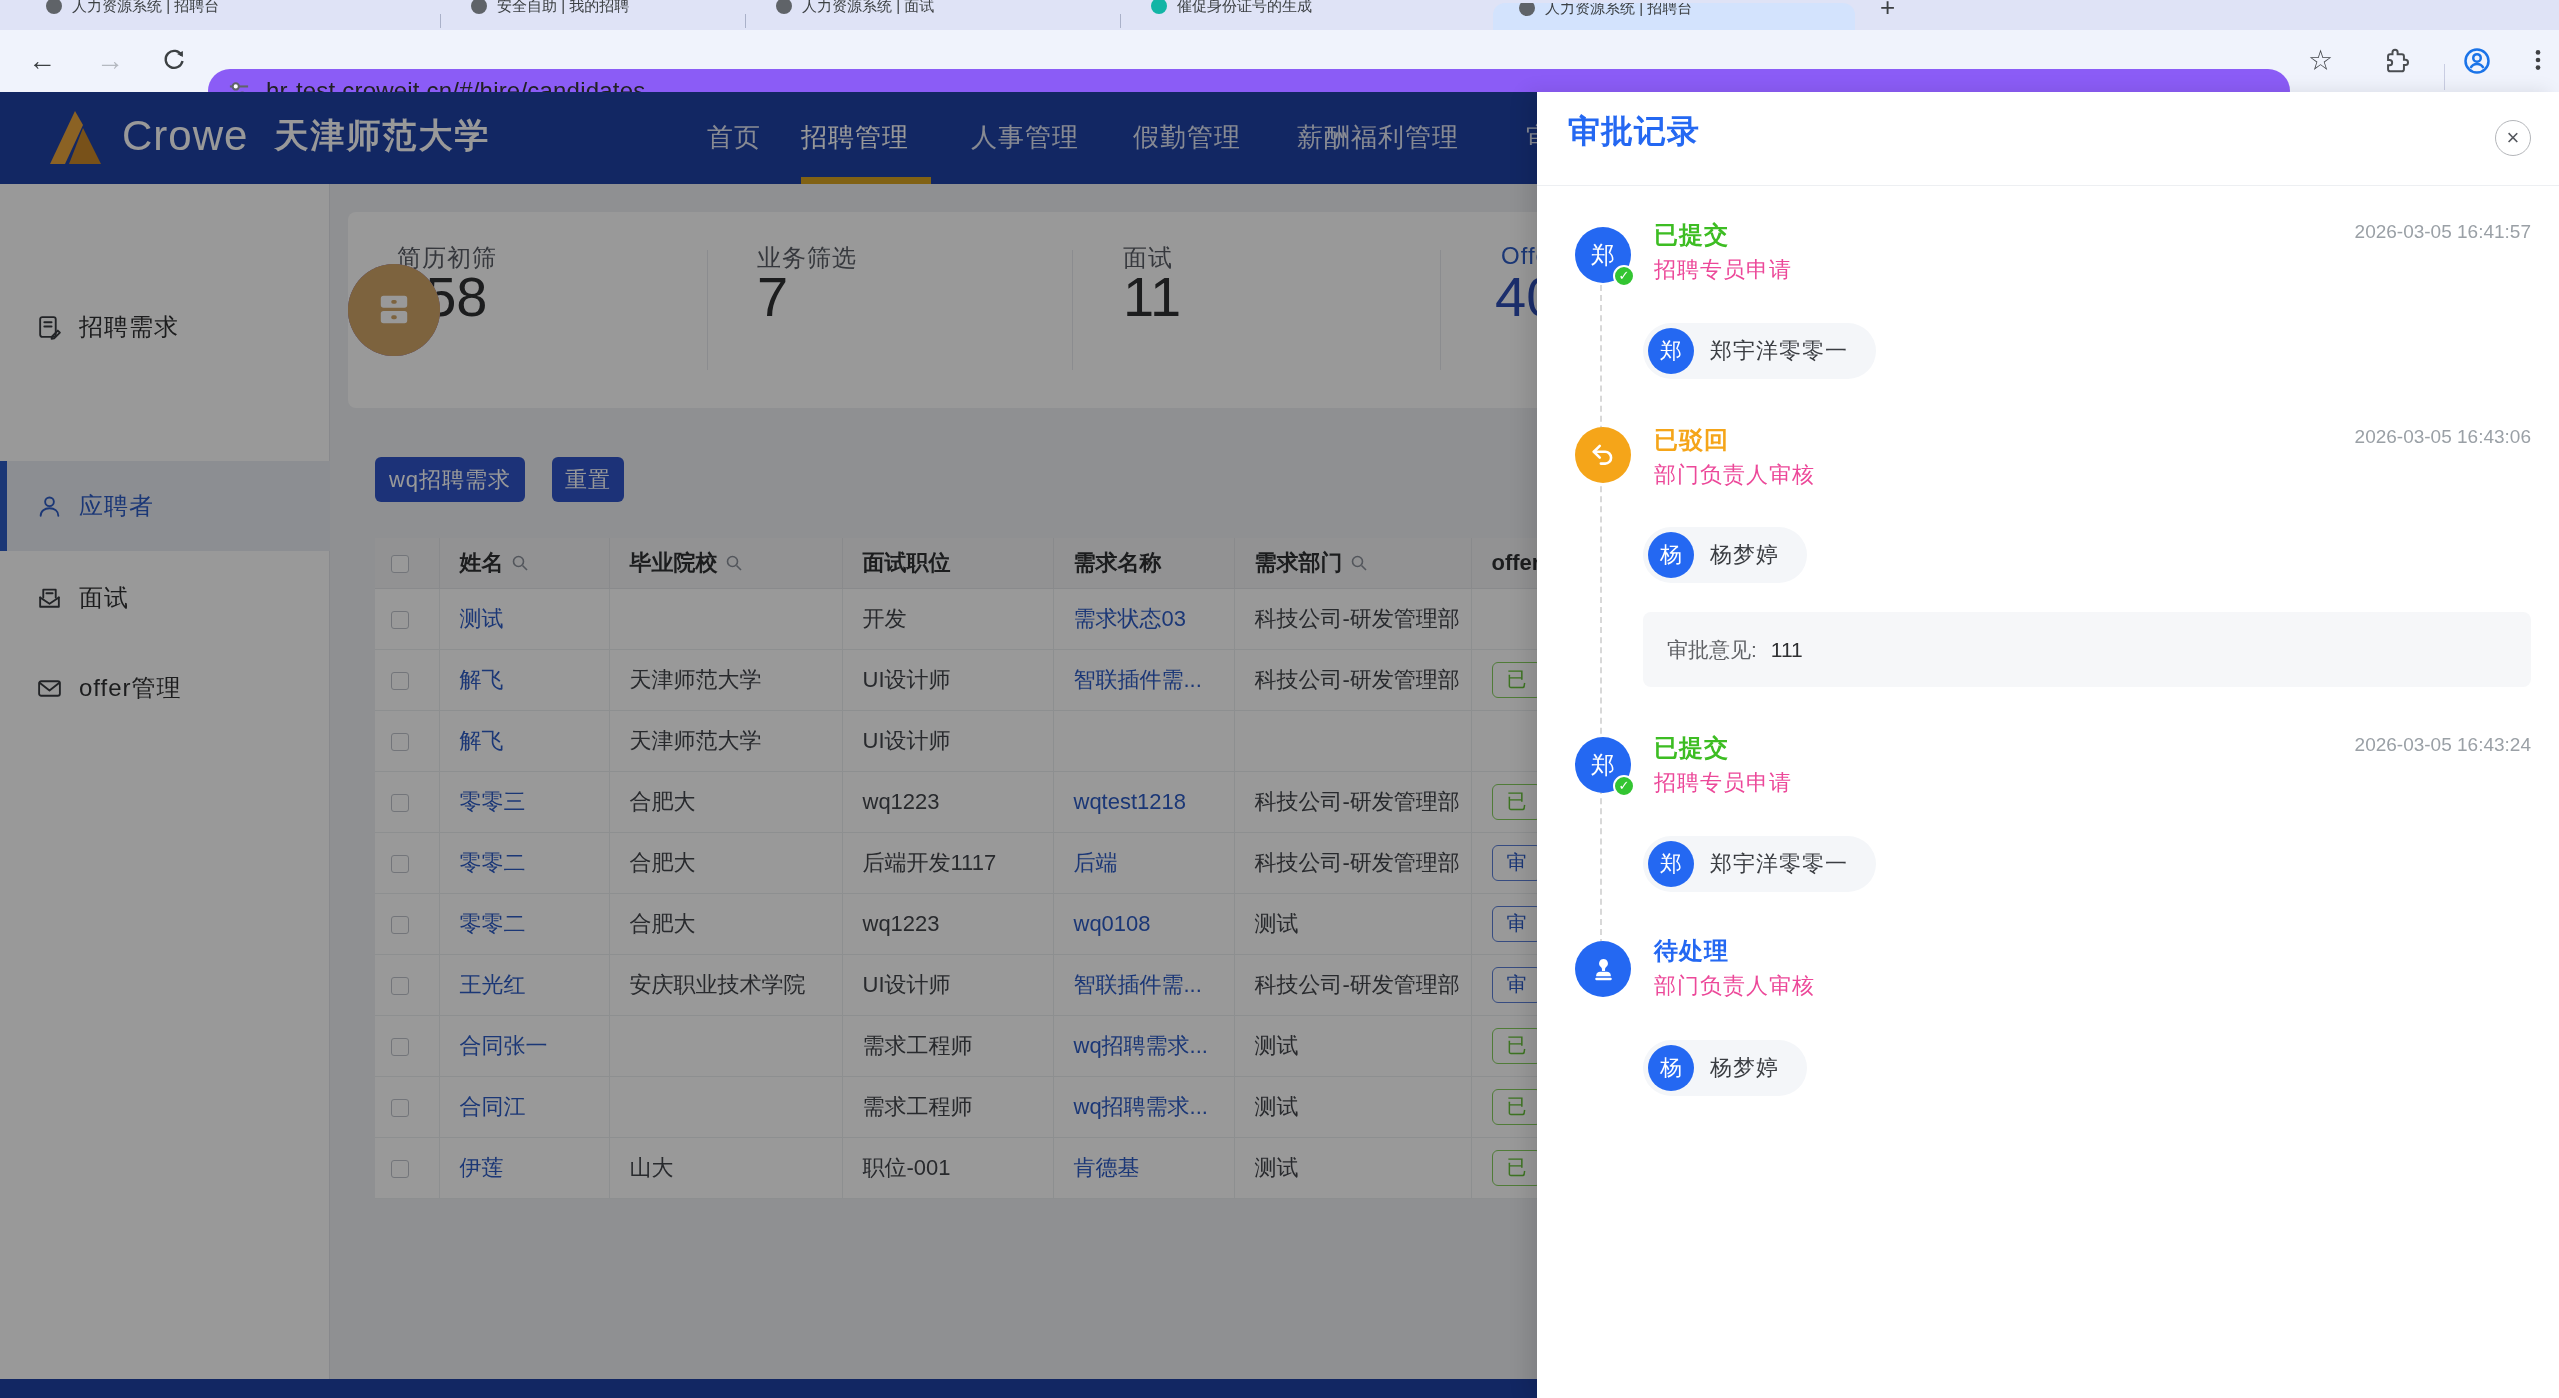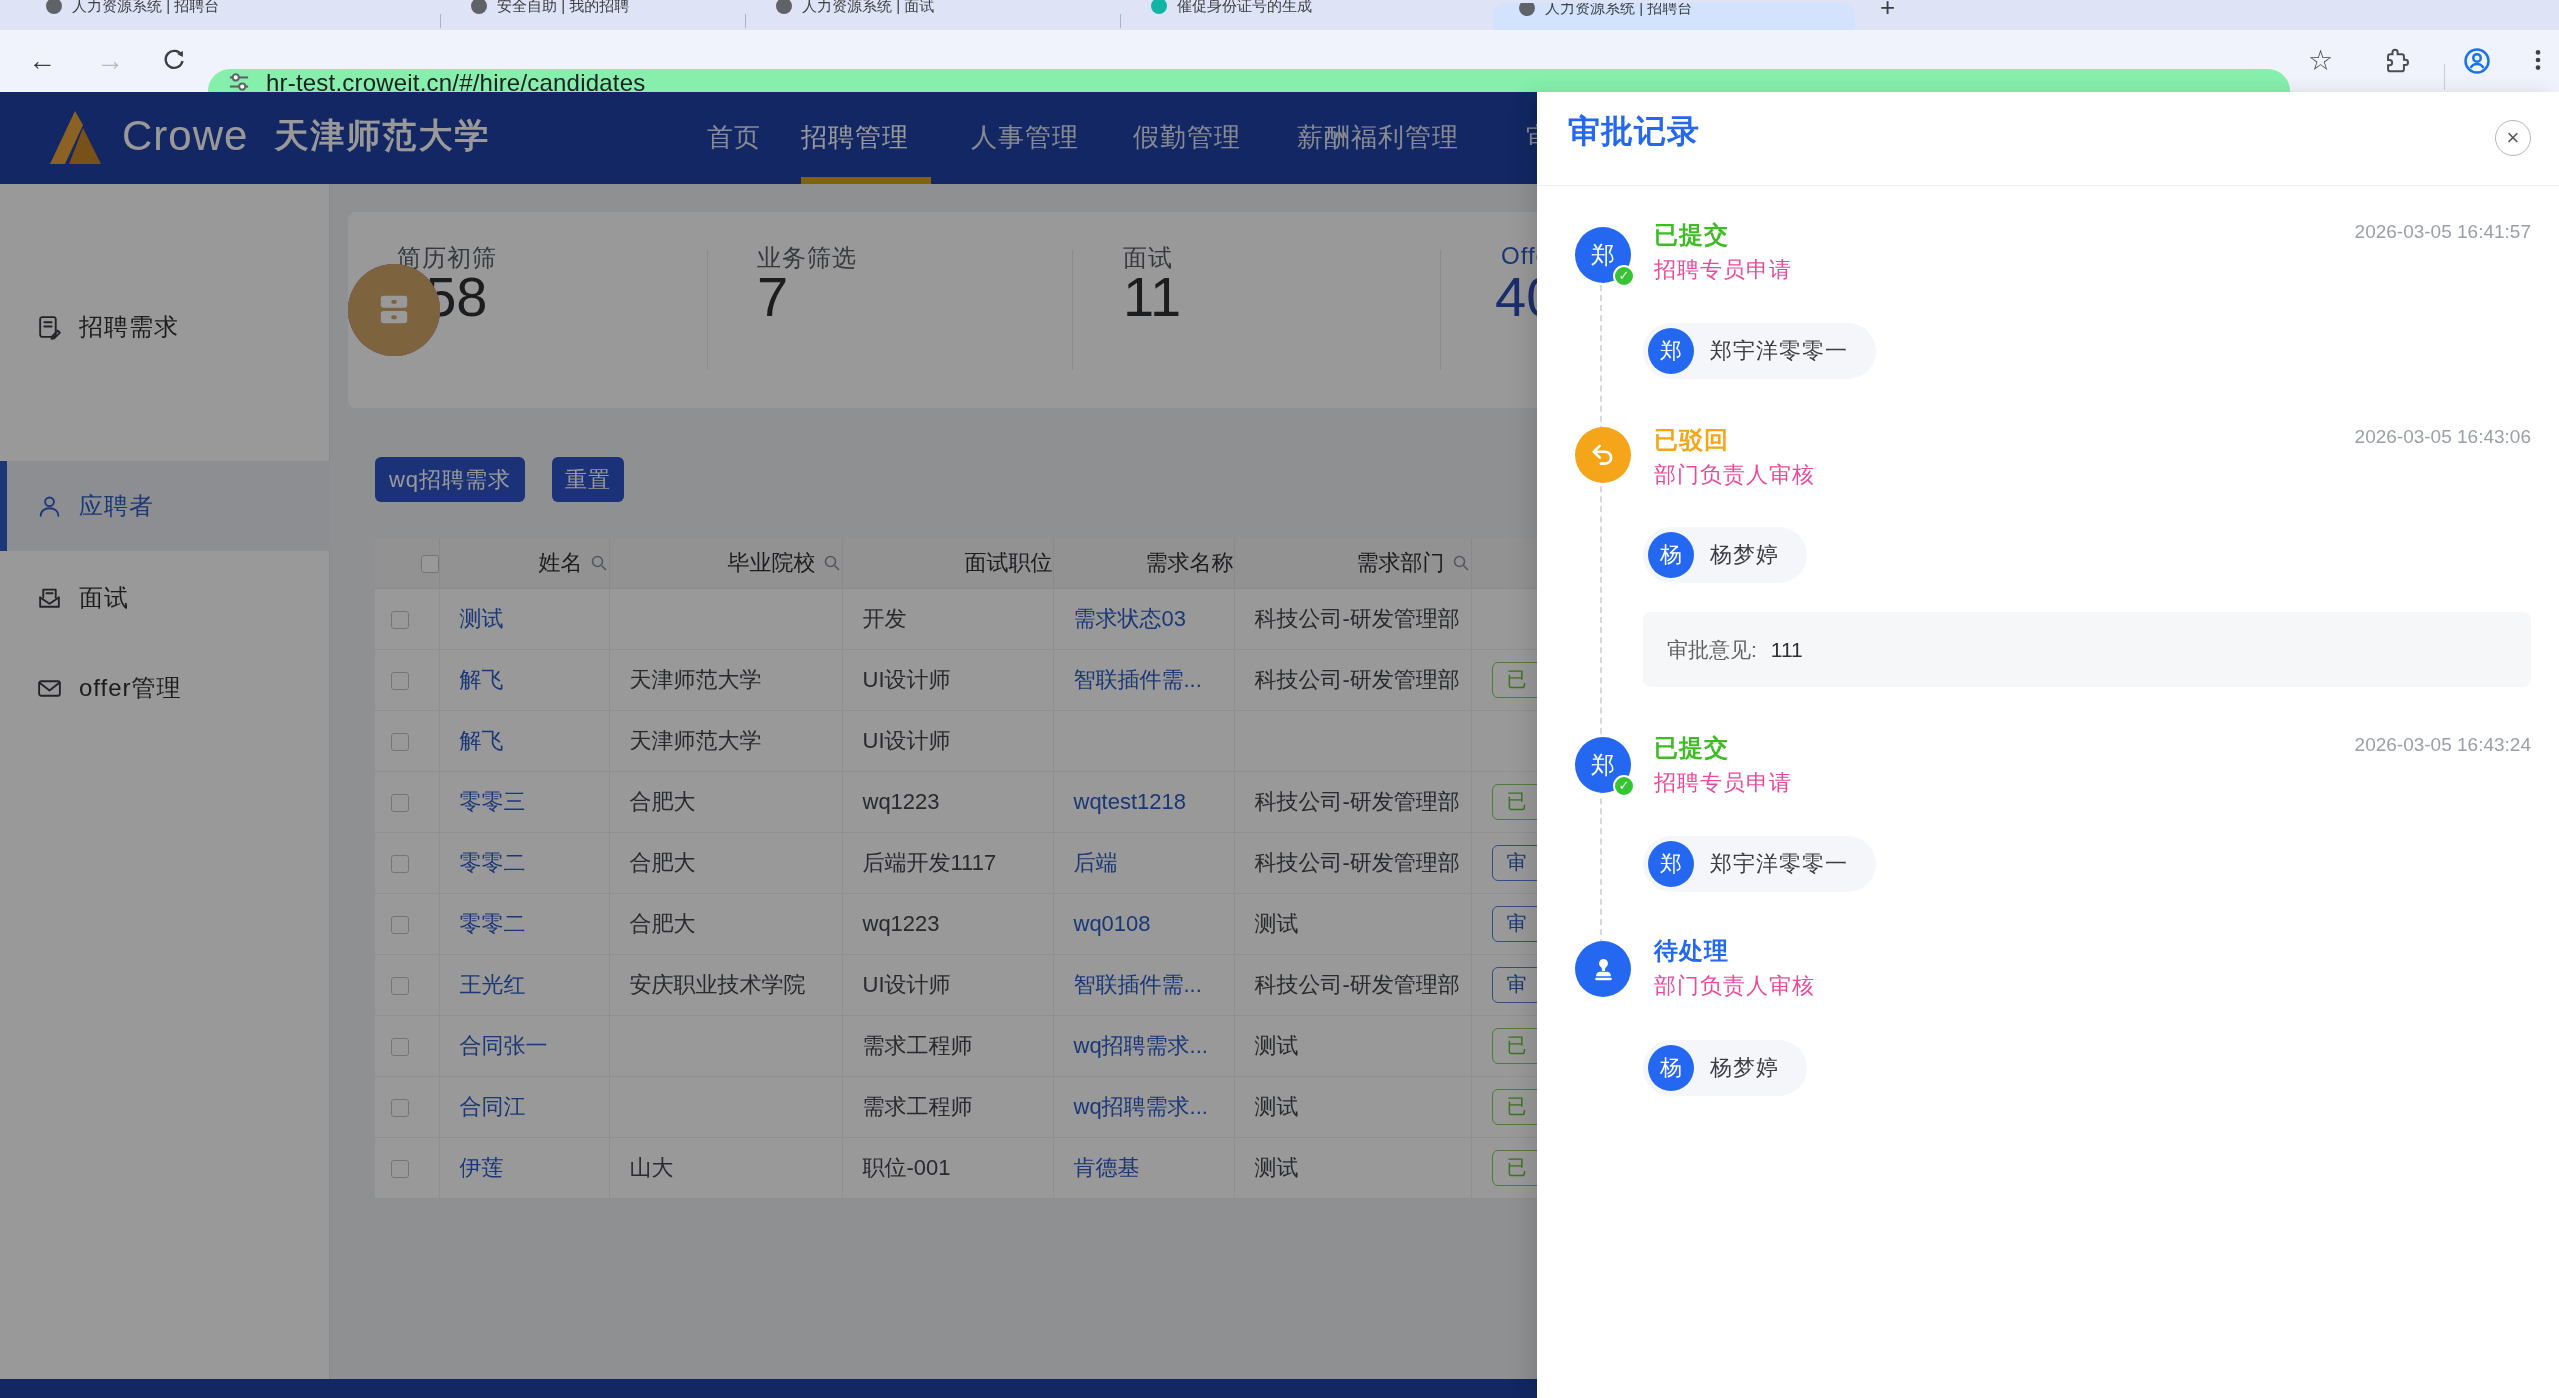"hr-test.croweit.cn/#/hire/candidates" #omnibox { align-items: flex-start -> center; background: #86efac -> #8b5cf6 }
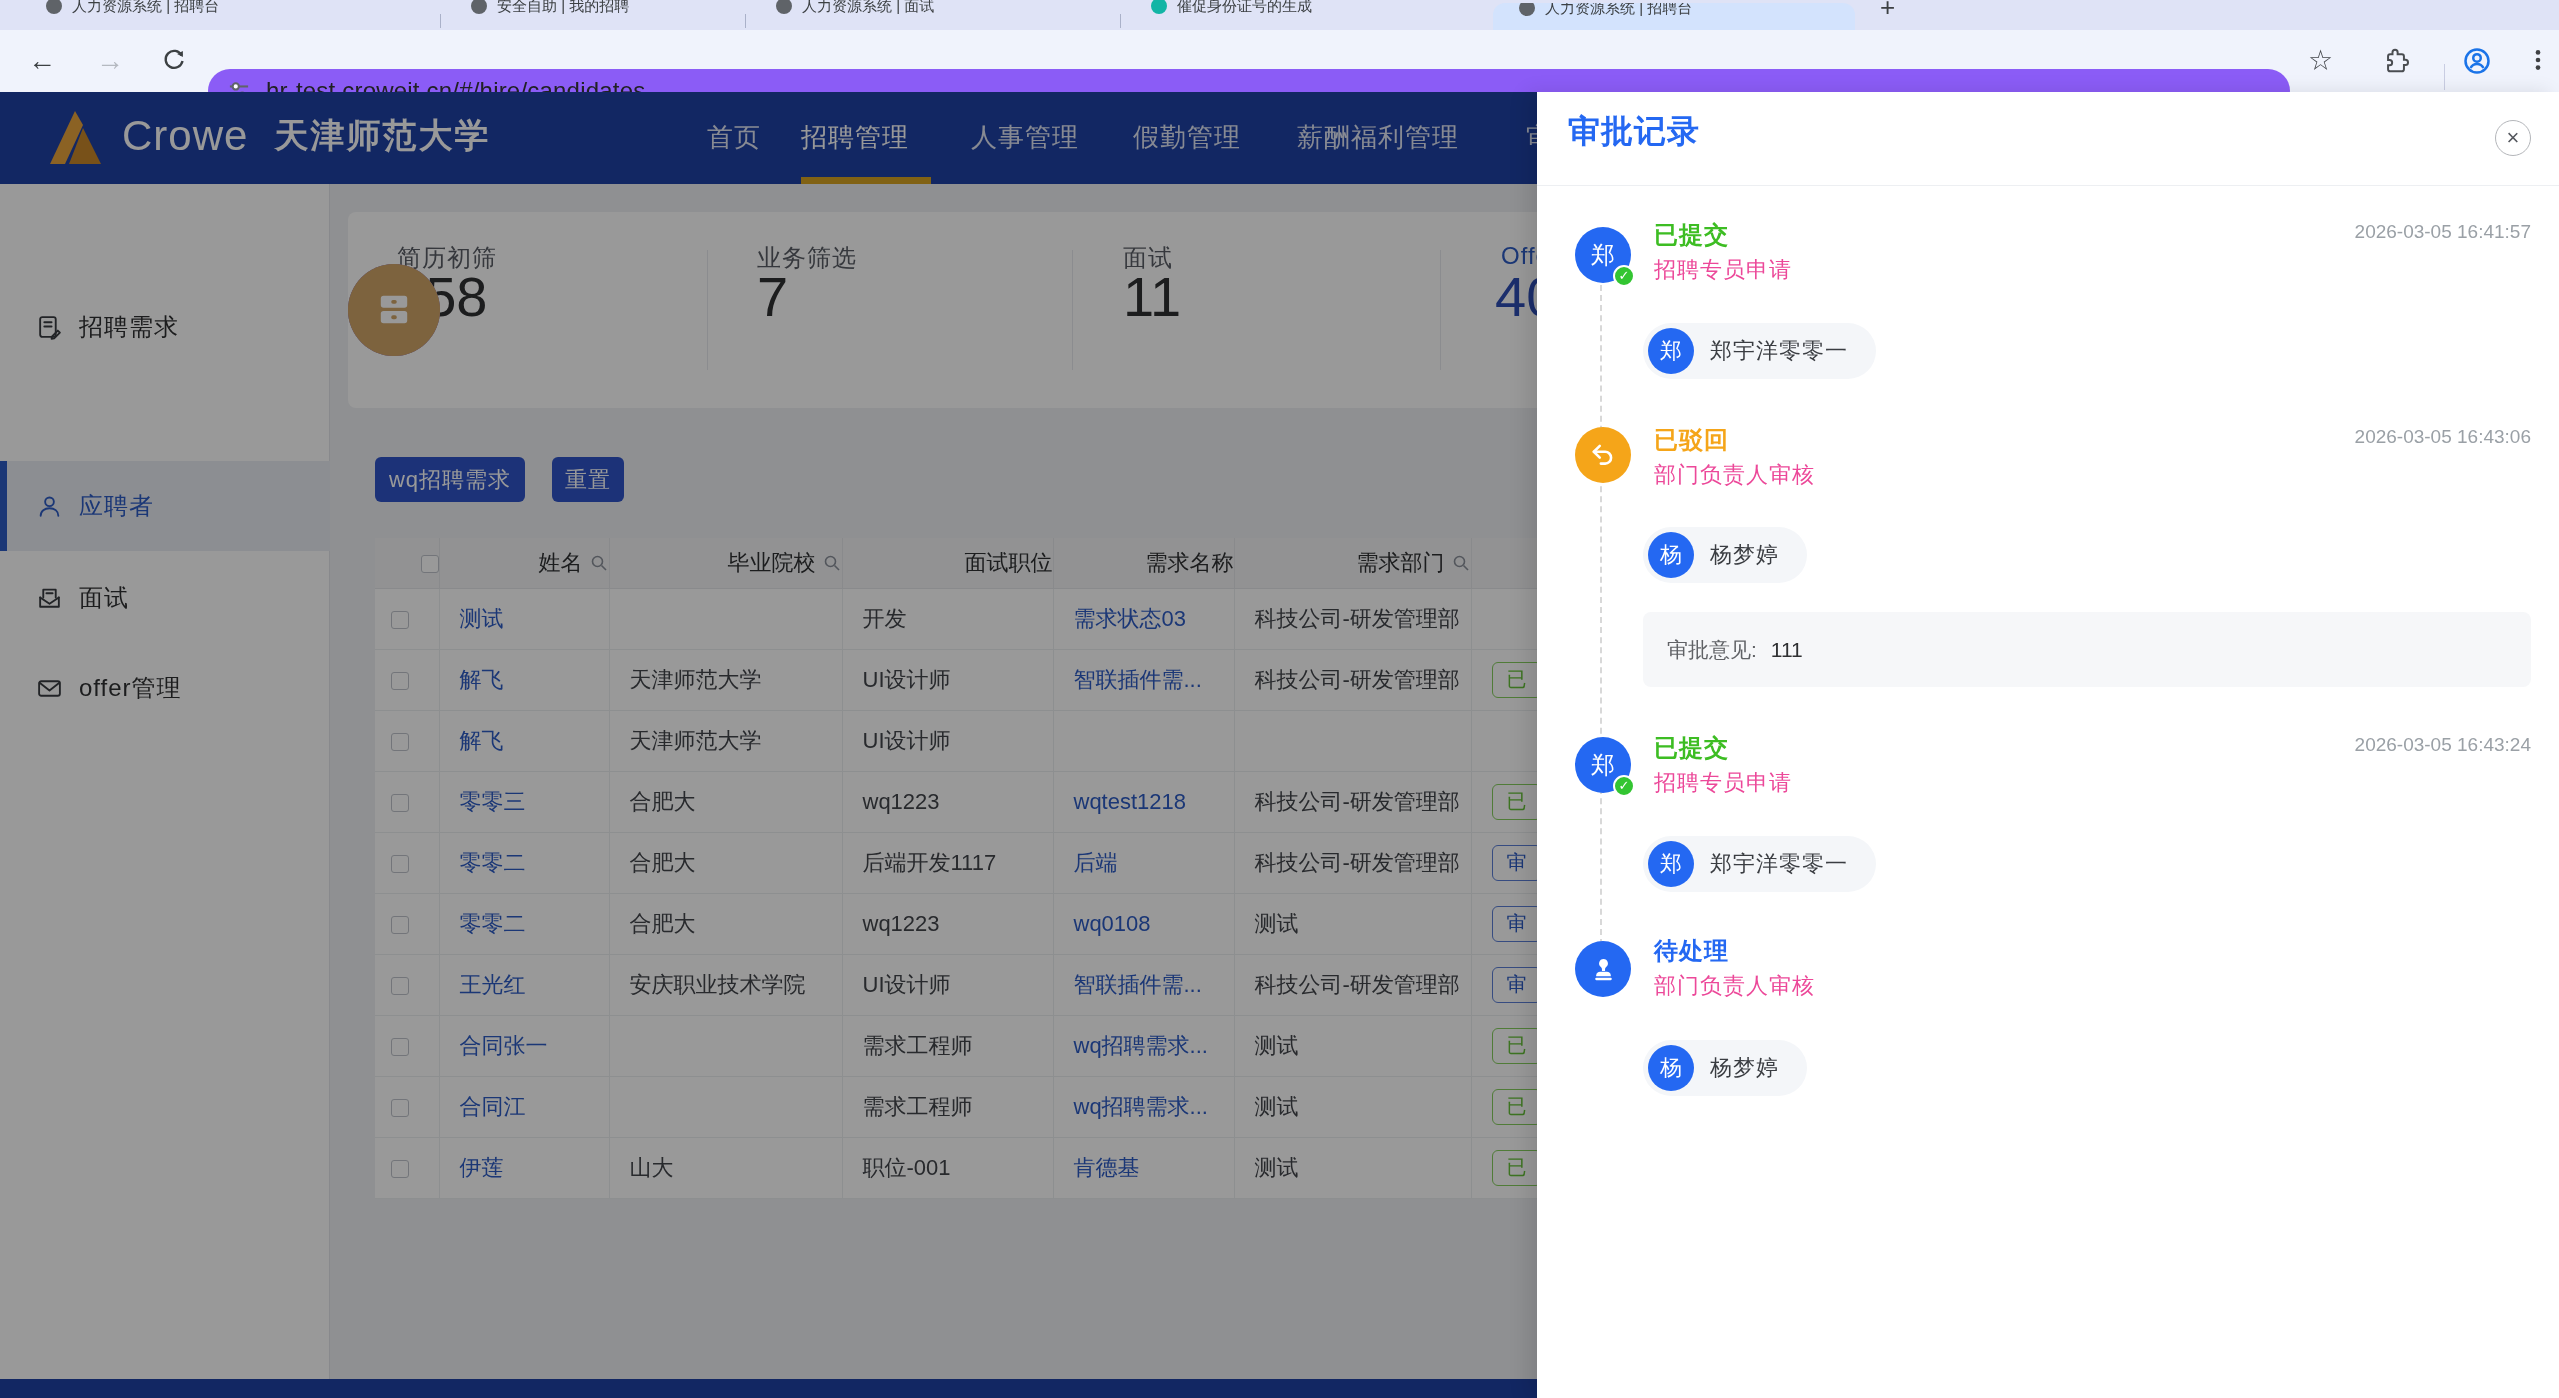"姓名" #tbl th { font-weight: normal -> bold; text-align: right -> left }
